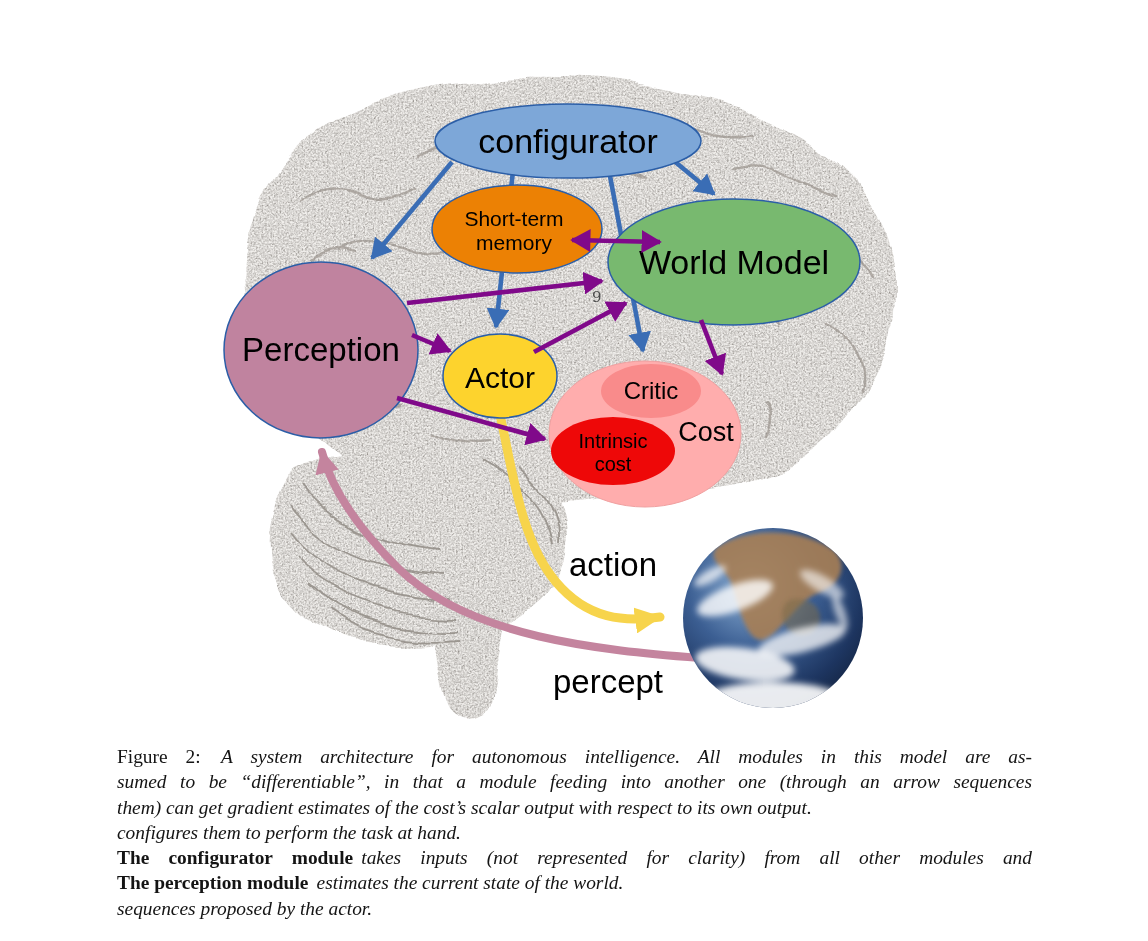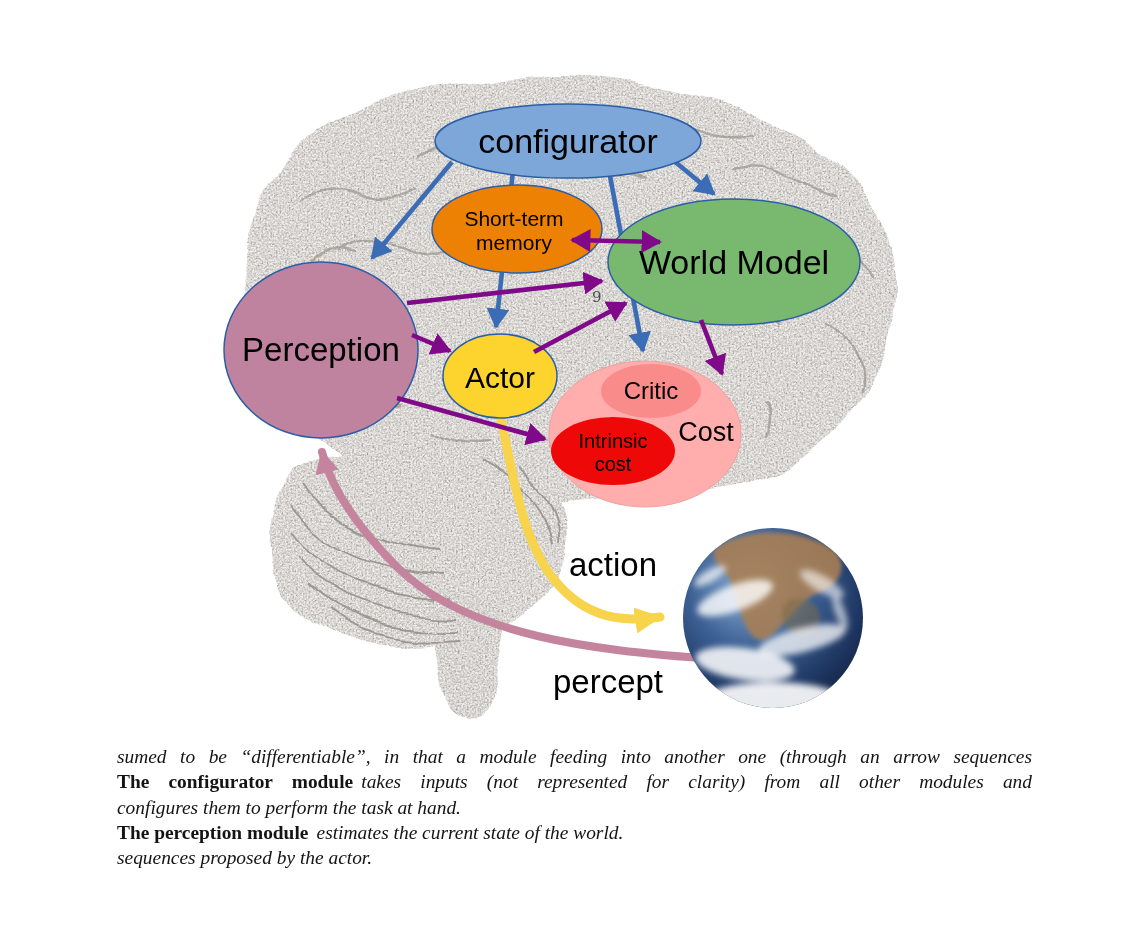"Figure 2: A system architecture" div.cap-line { html: none -> <div><span>Figure 2:</span><span>A system architecture for autonomous intelligence. All modules in this model are as-</span></div> }
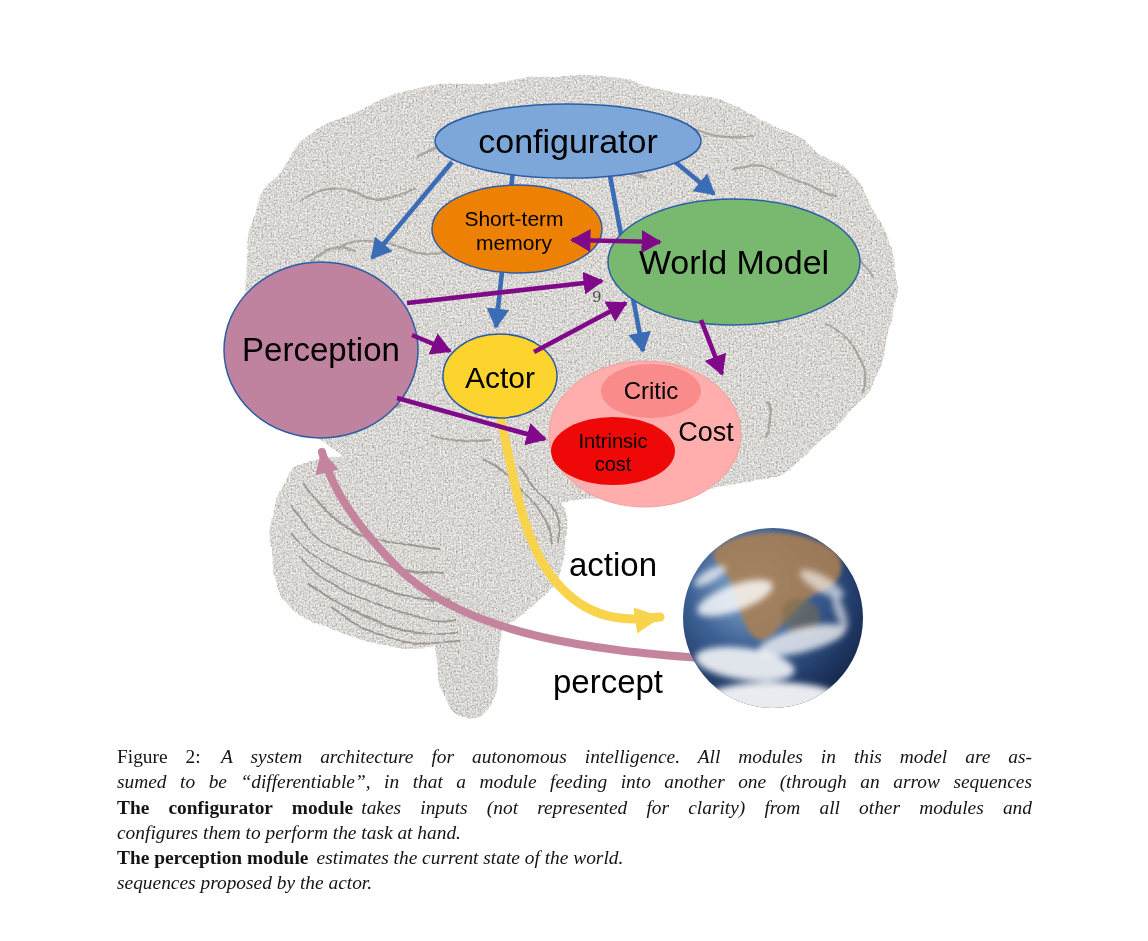"them) can get gradient estimates" div.cap-line { html: none -> <div><span>them) can get gradient estimates of the cost’s scalar output with respect to its own output.</span></div> }
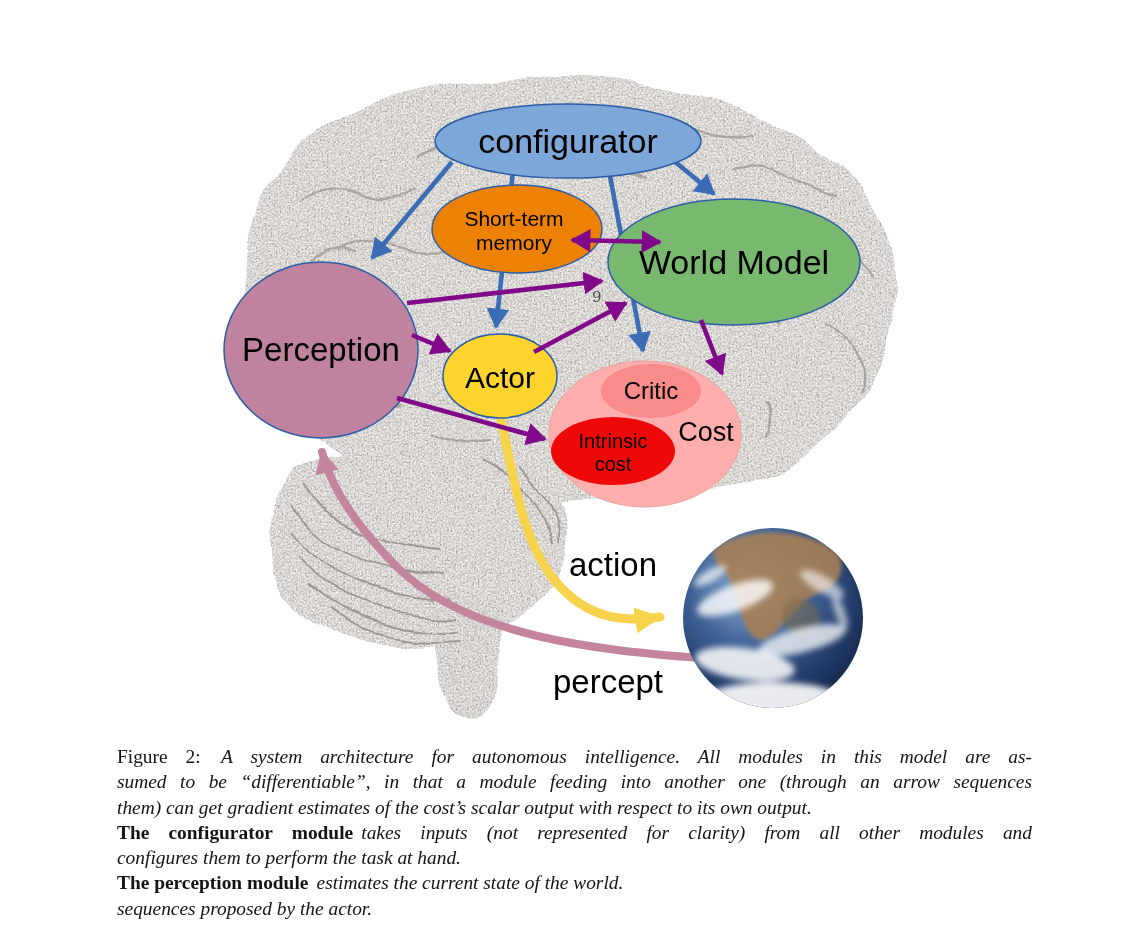"The configurator module takes inputs" div.cap-line { order: before "configures them to perform the" -> after "configures them to perform the" }
